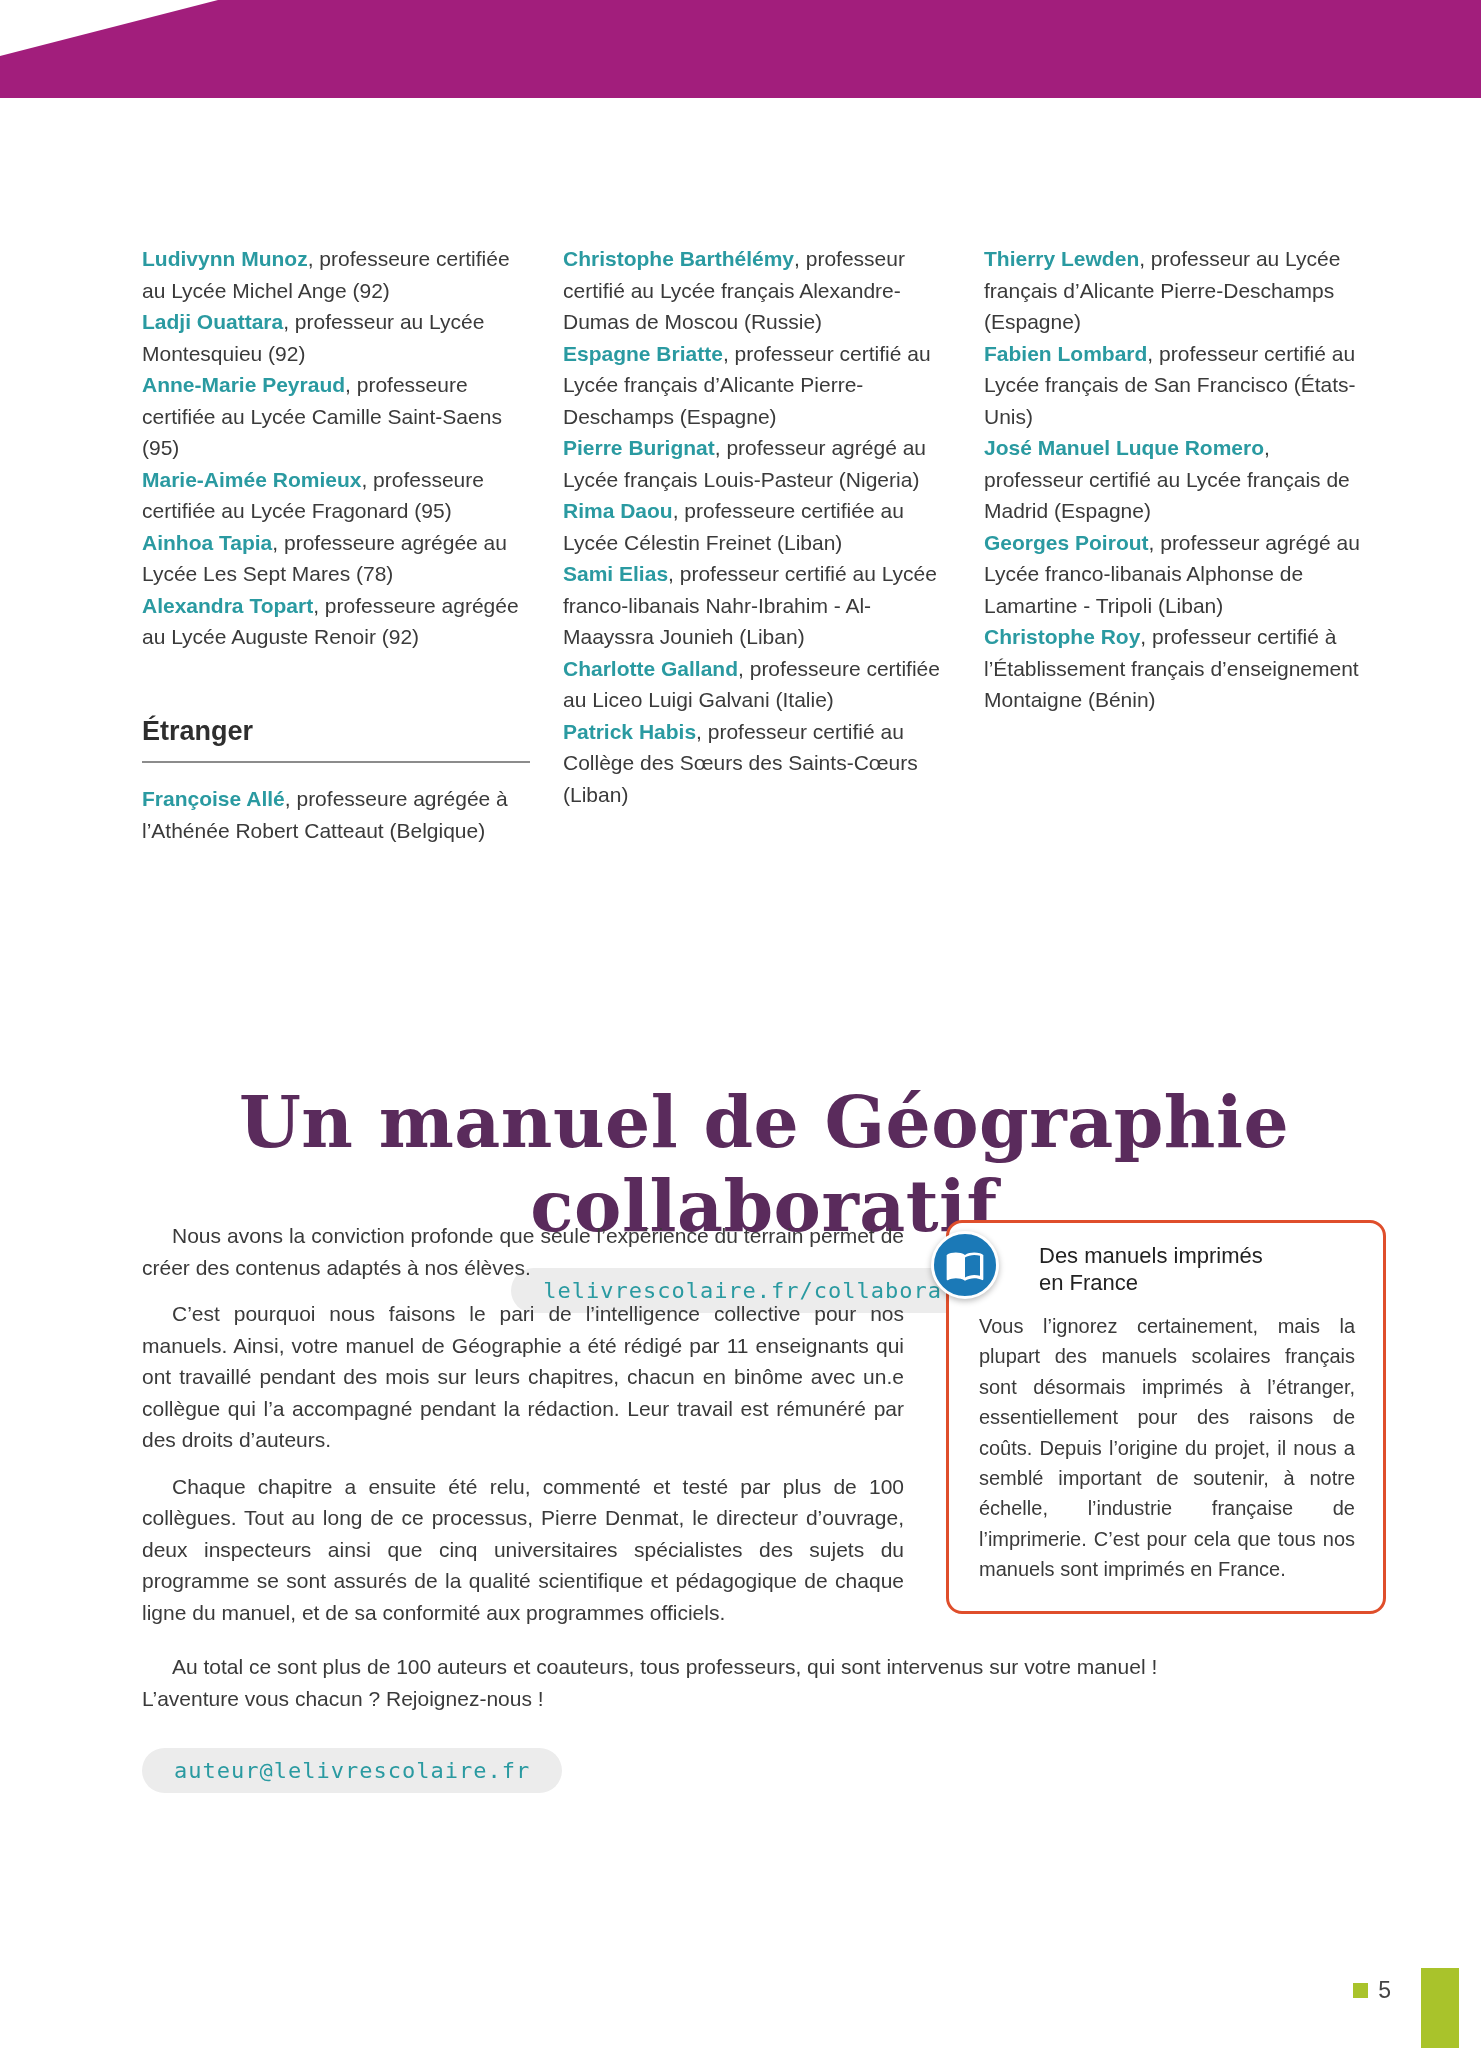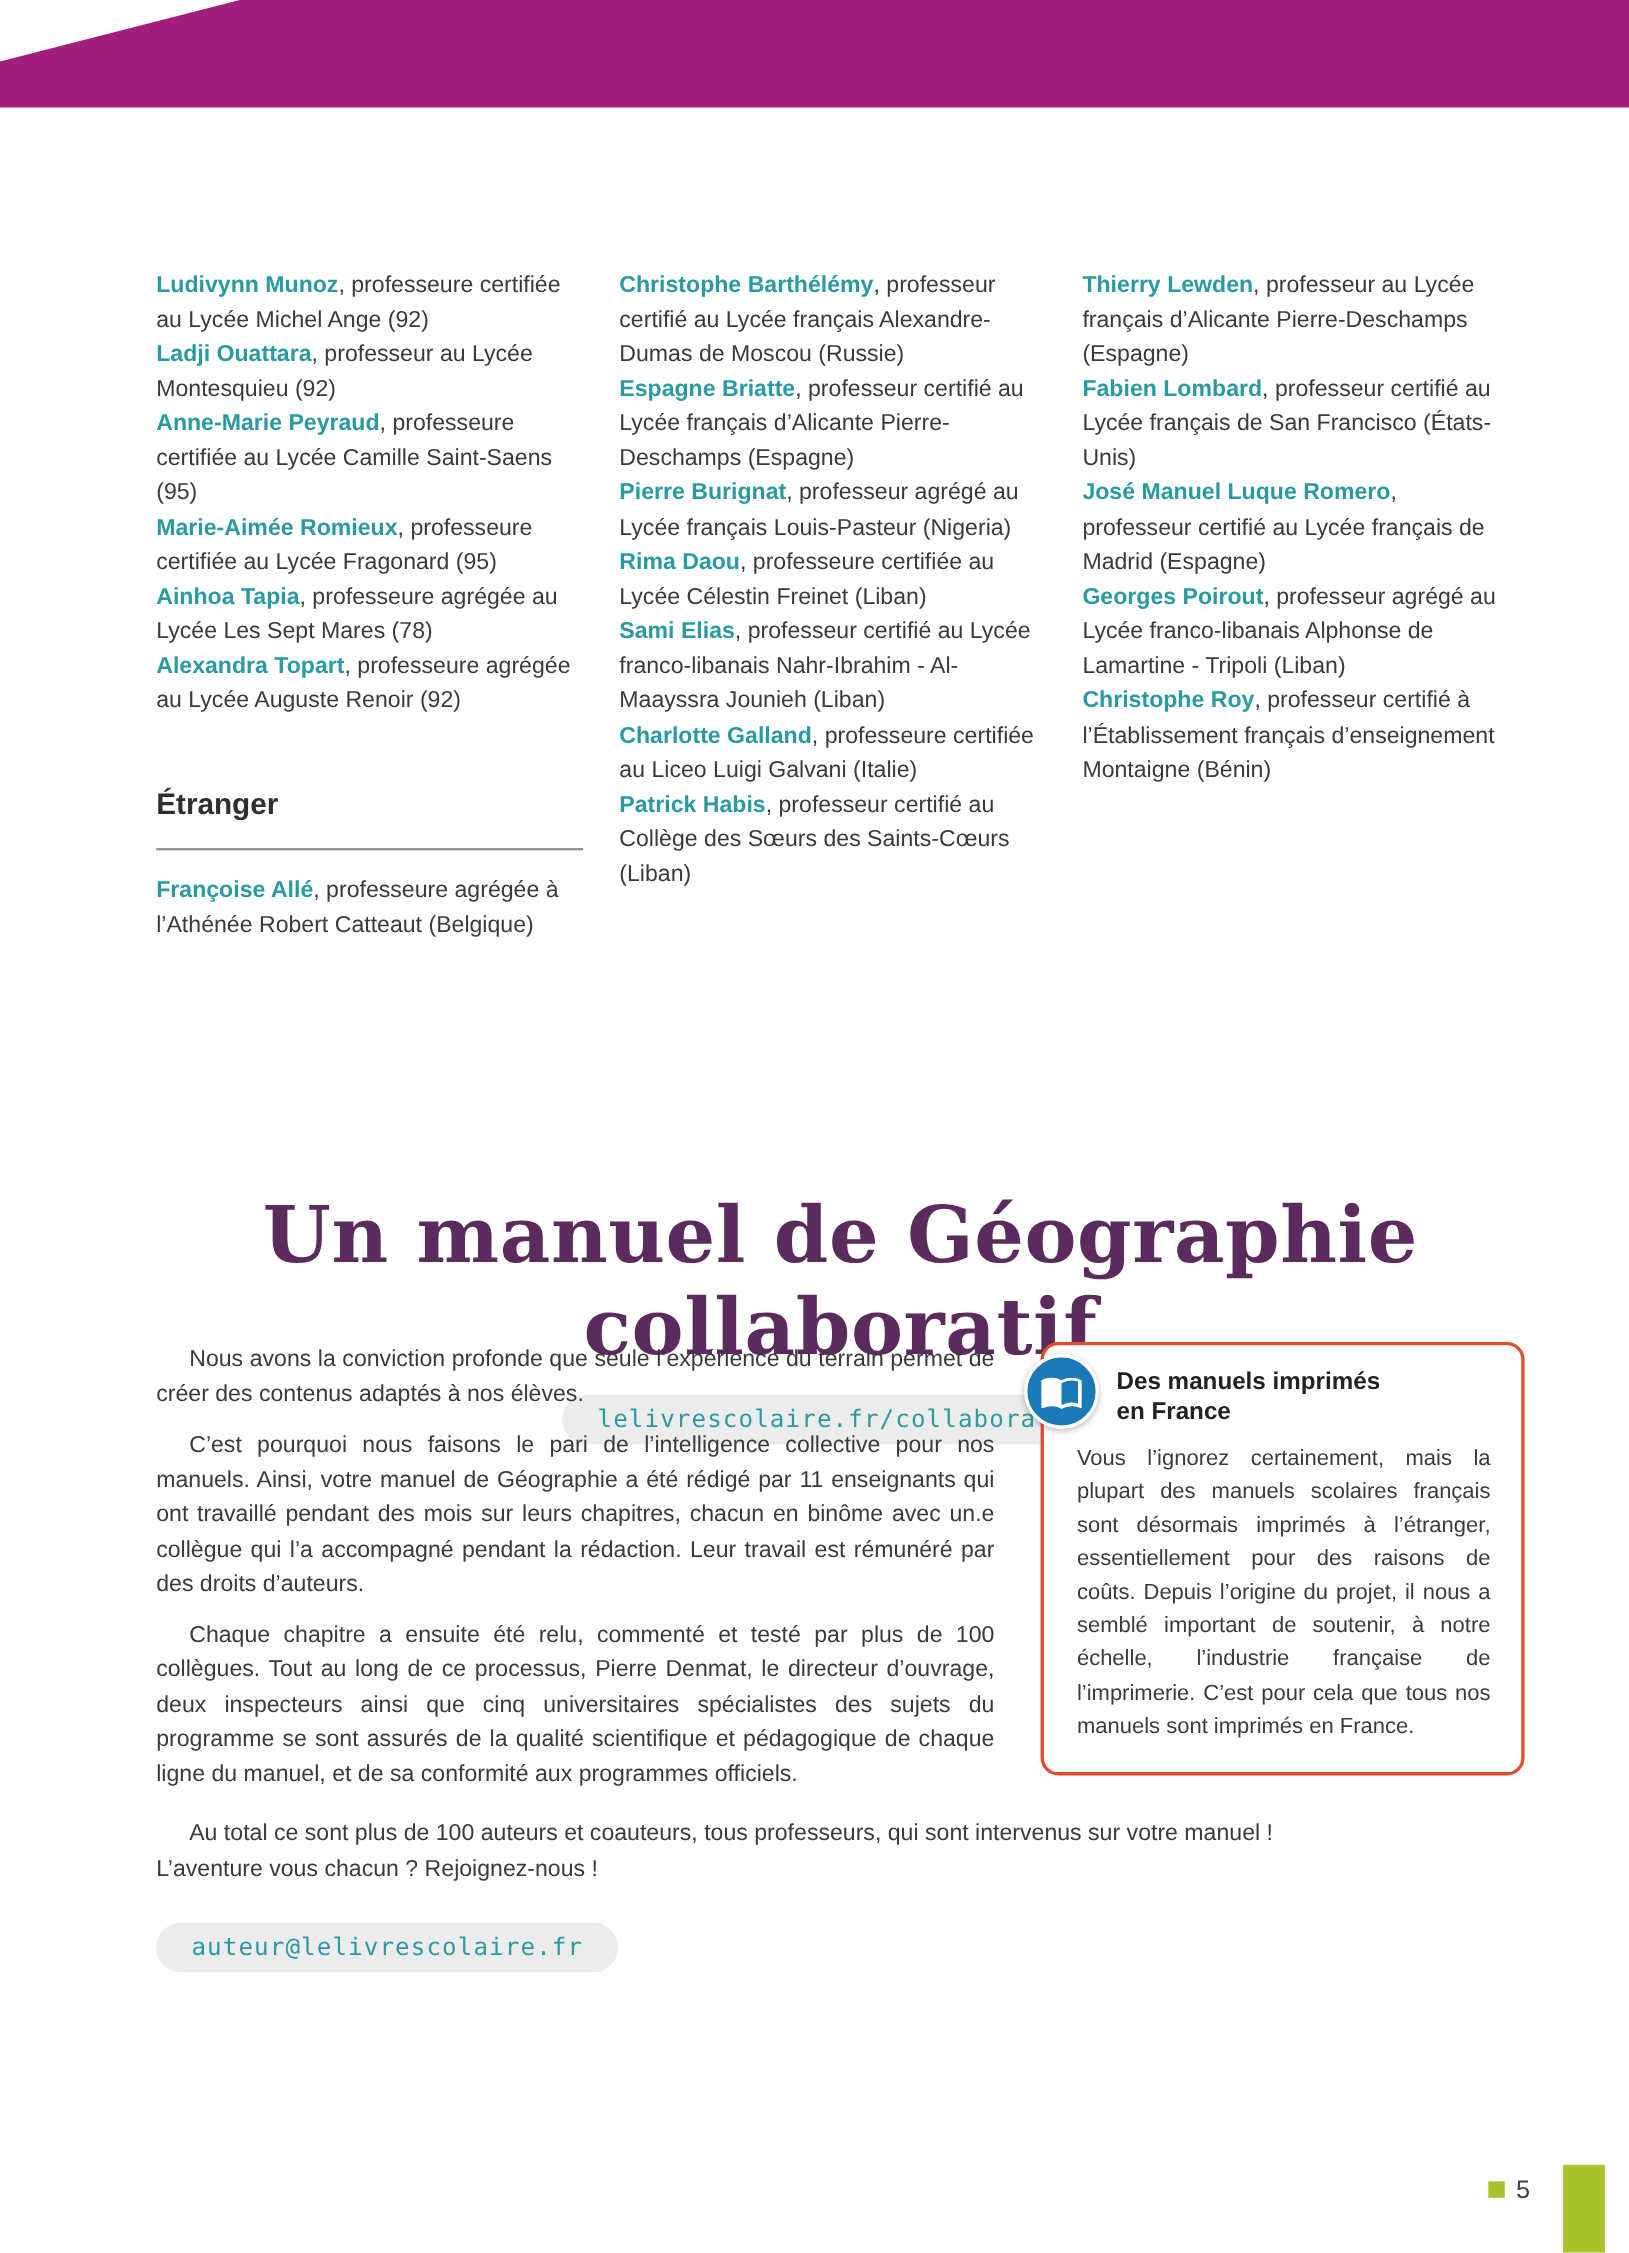"Étranger" .etranger { padding-bottom: 20px -> 10px }
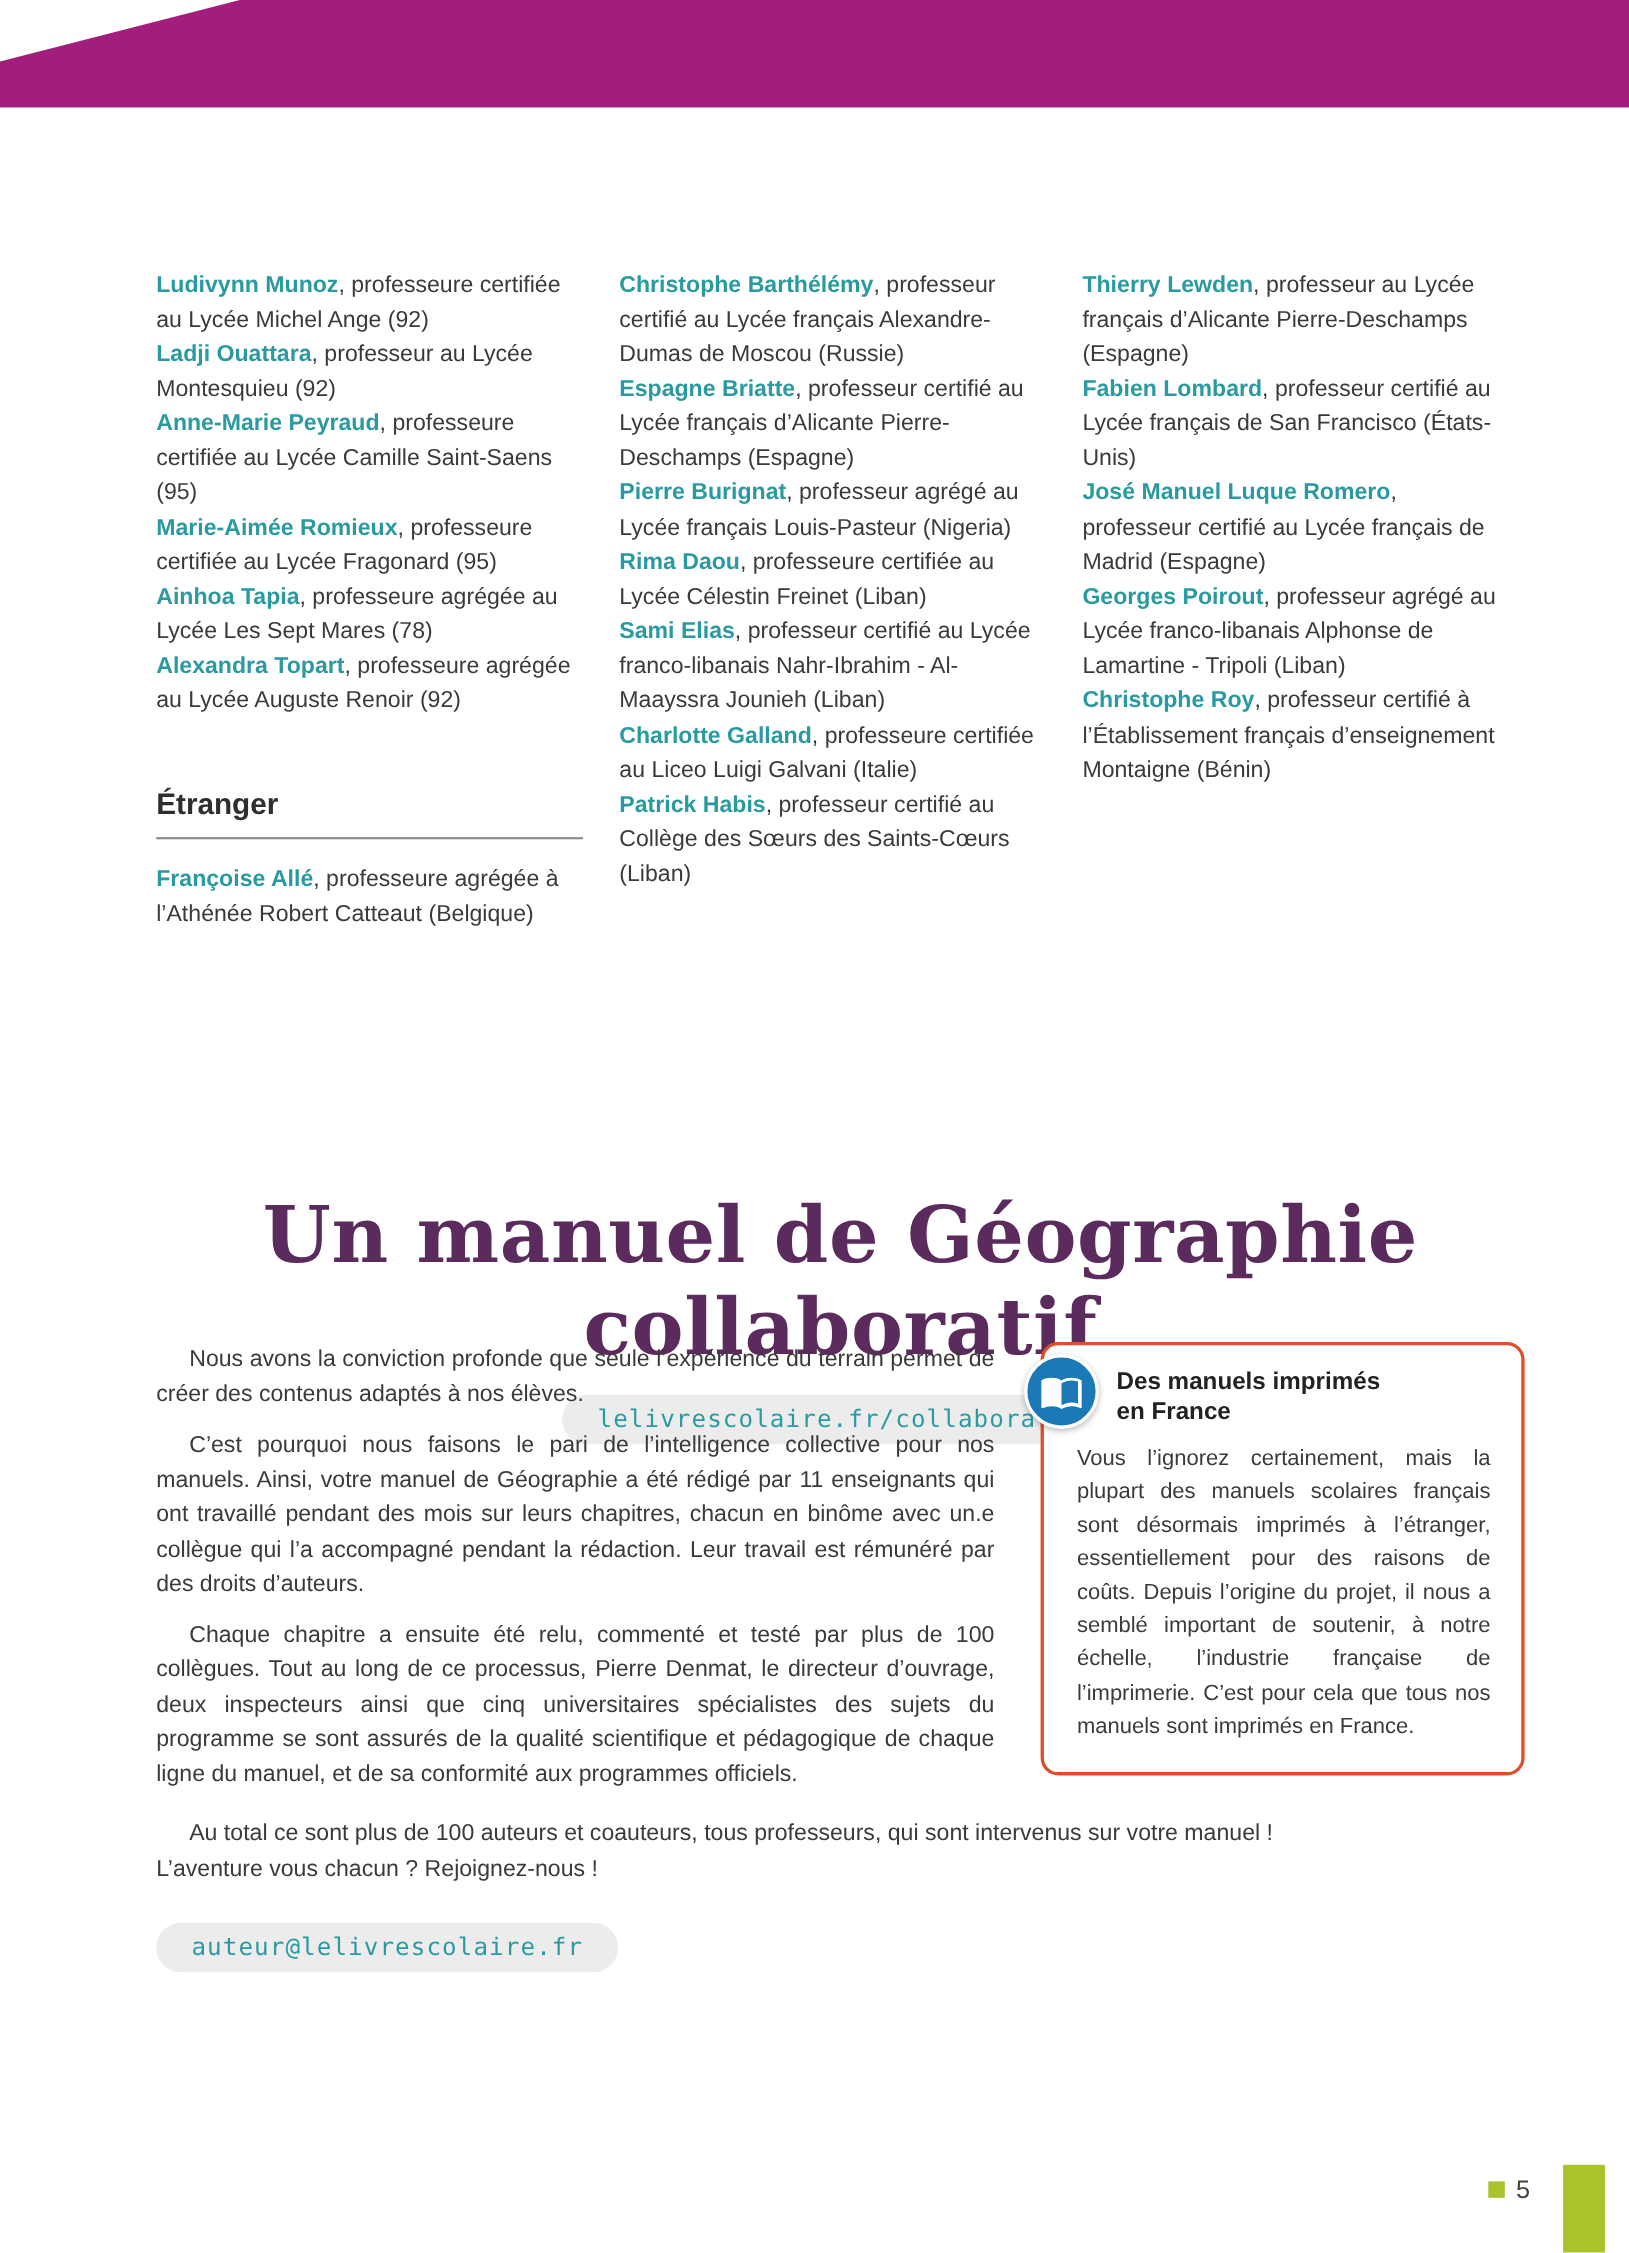"Des manuels imprimés en France" .box-title { font-weight: bold -> normal; margin-left: none -> 24px }
